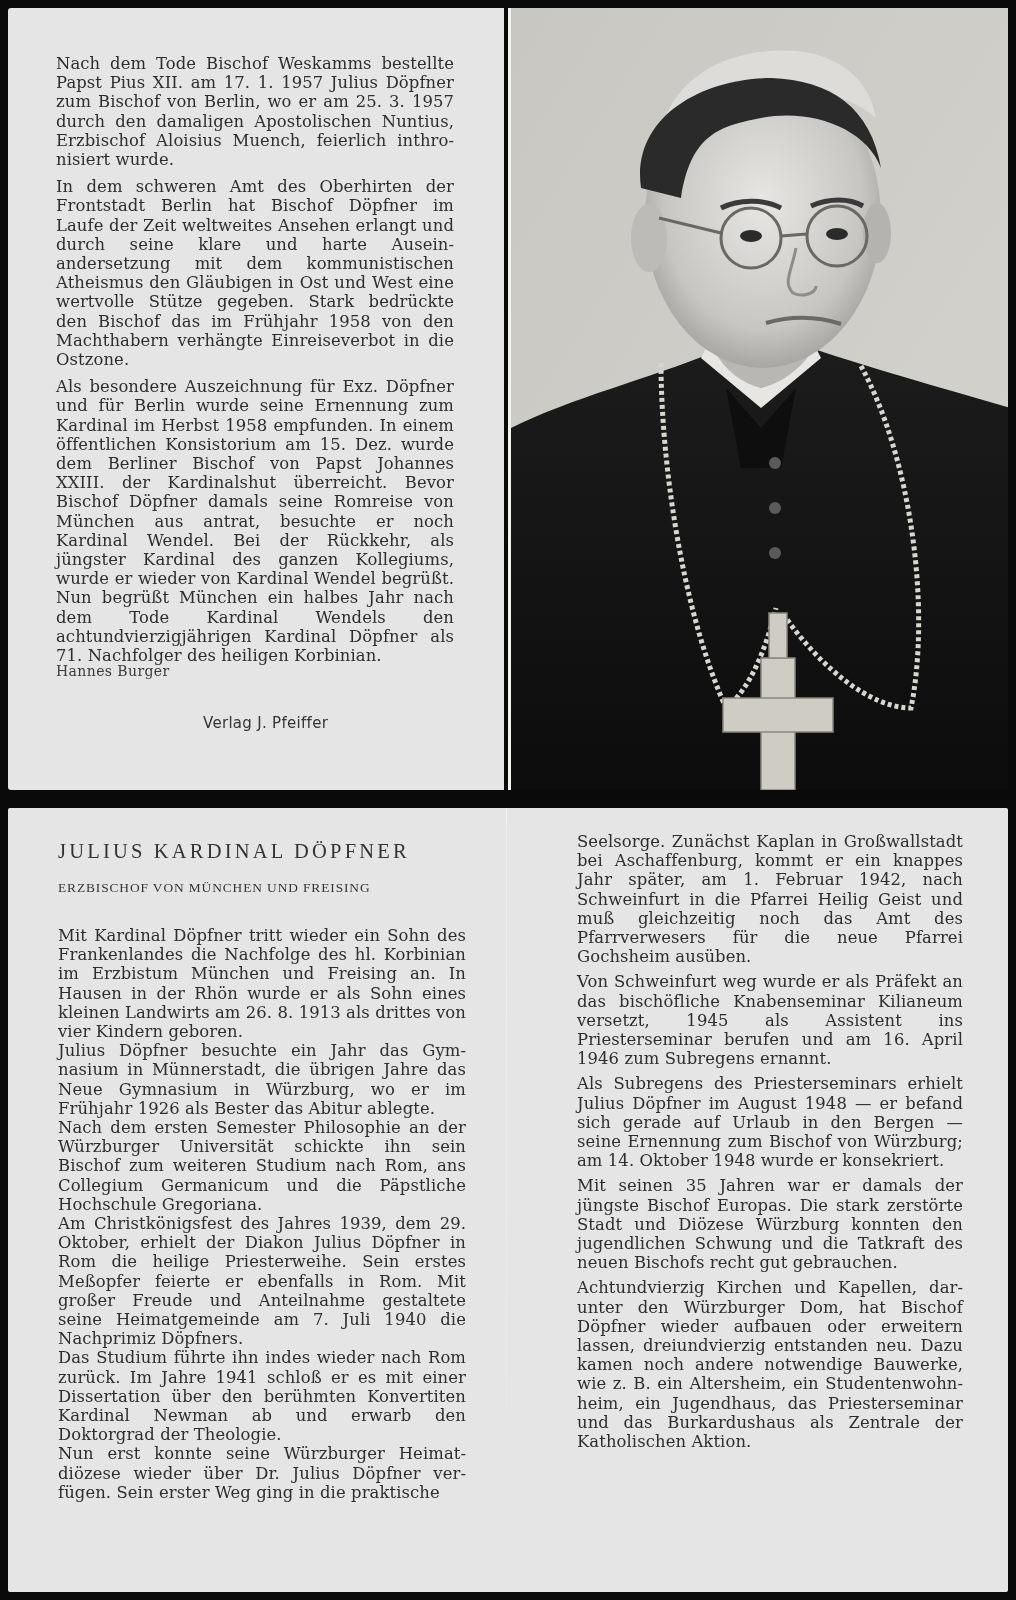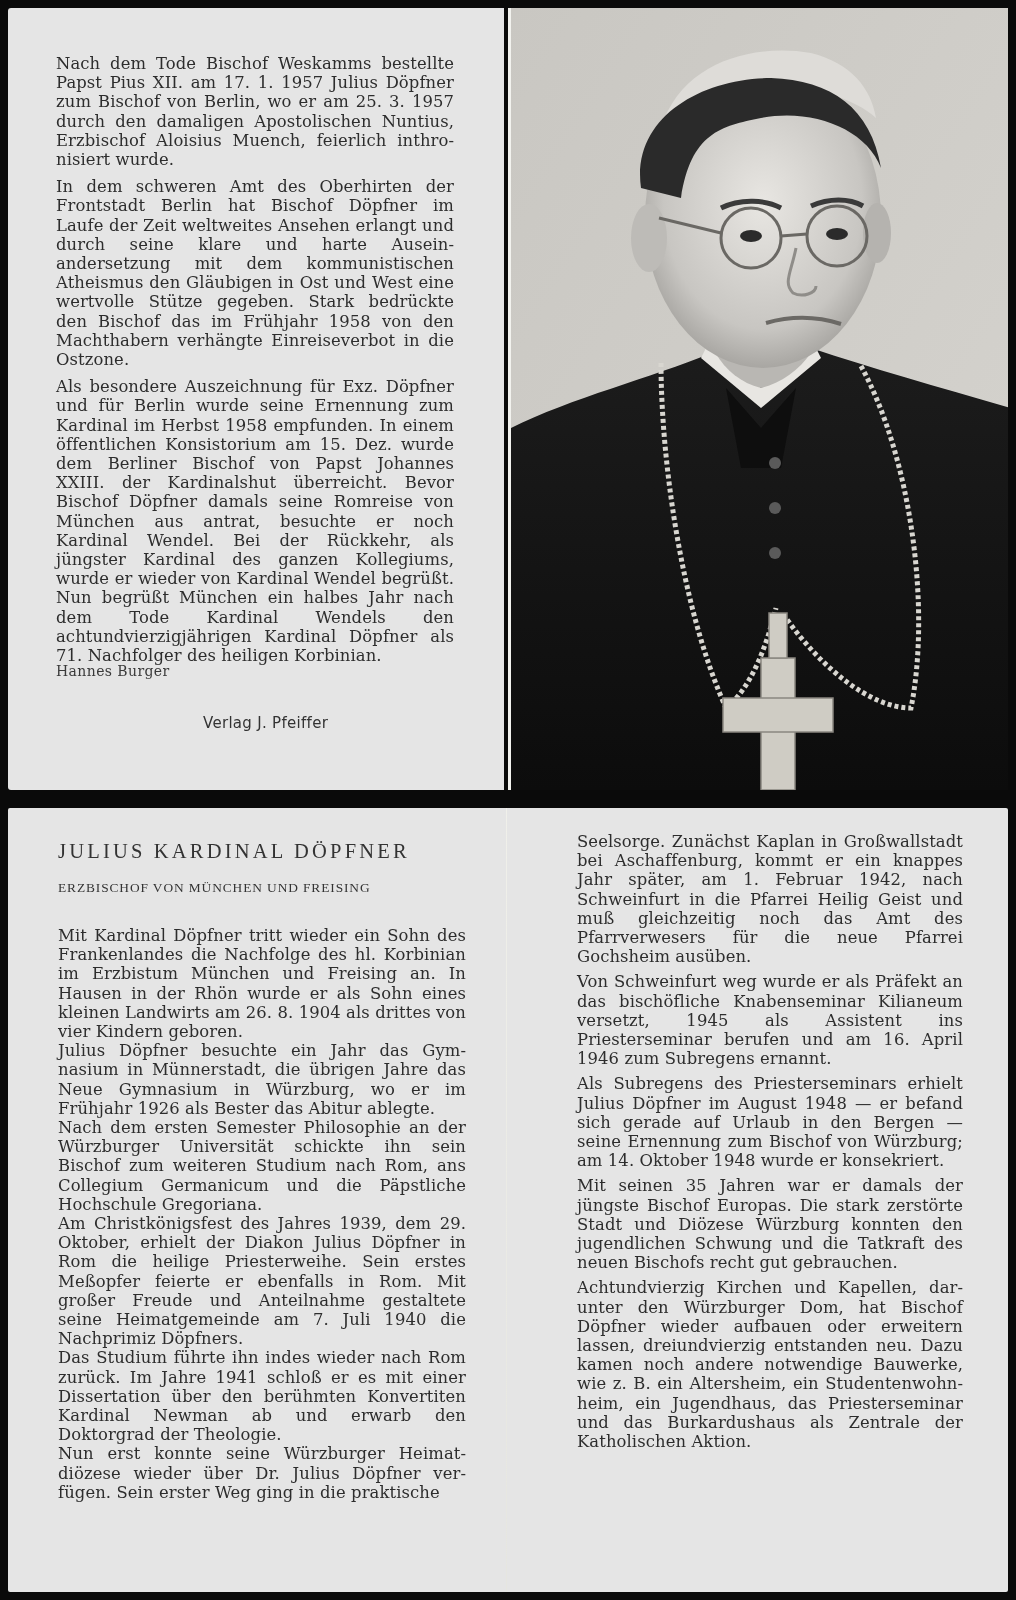"Mit Kardinal Döpfner tritt wieder" p { text: 1904 -> 1913 }
